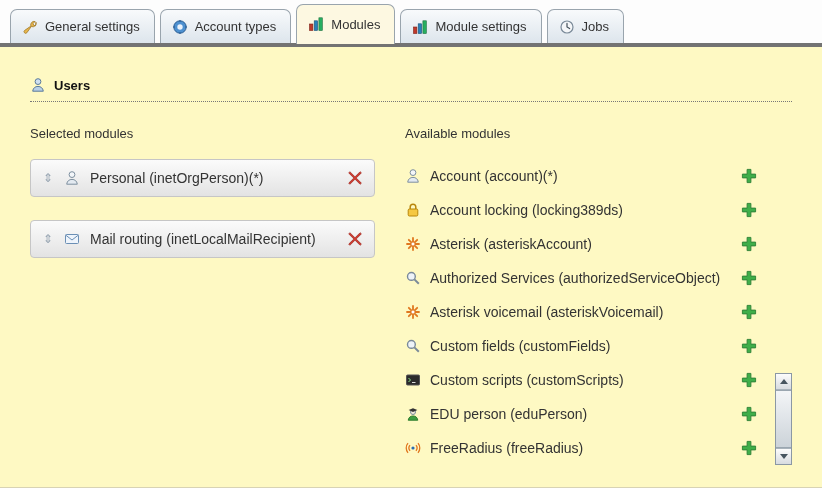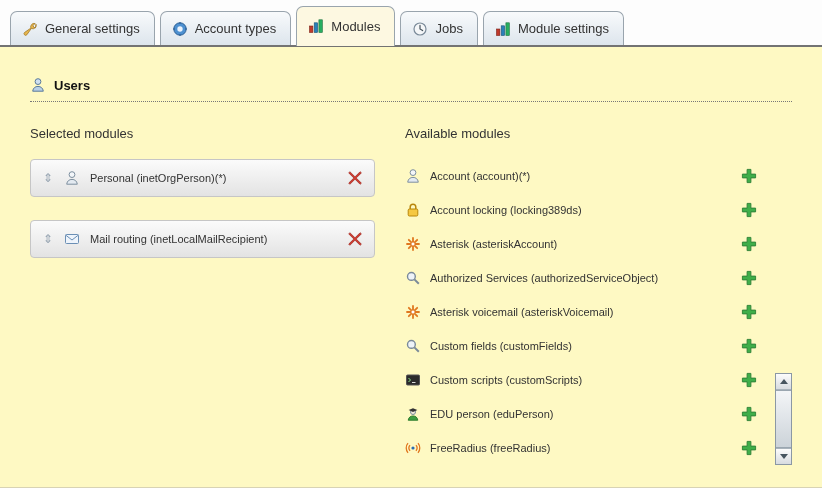"General settings" .tabbar { border-bottom: 2px solid #737373 -> 4px solid #737373 }
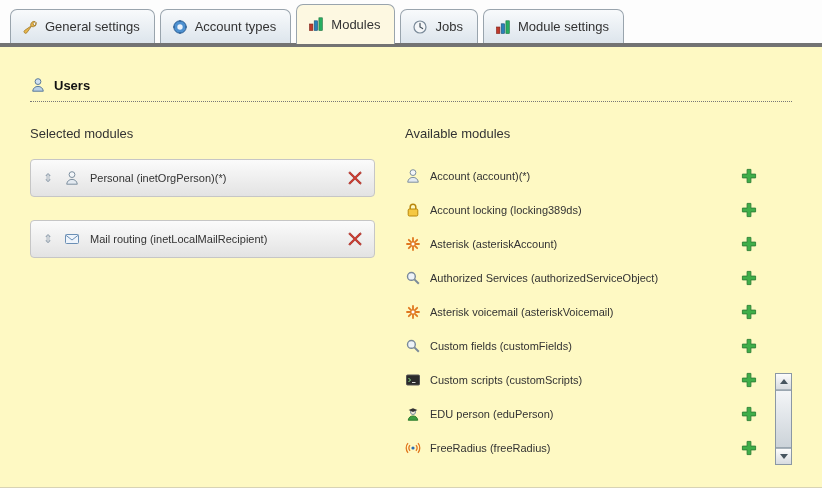"Jobs" div.tab { order: before "Module settings" -> after "Module settings" }
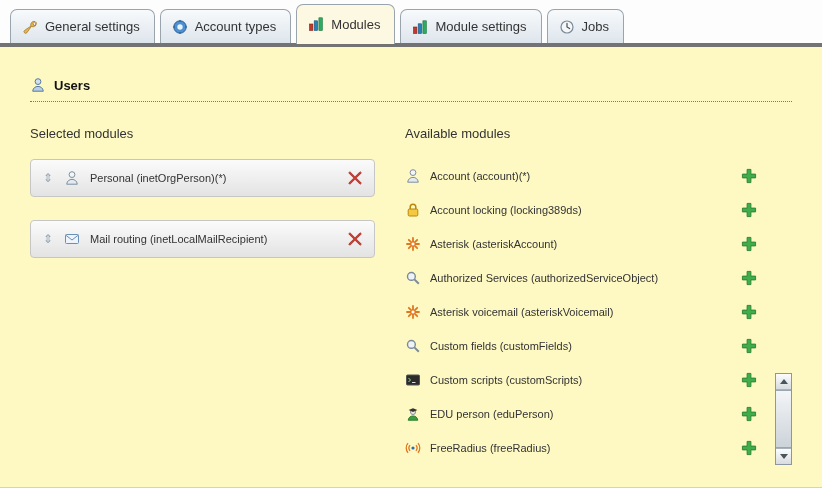"Personal (inetOrgPerson)(*)" .mod-label { font-size: 11px -> 14px }
